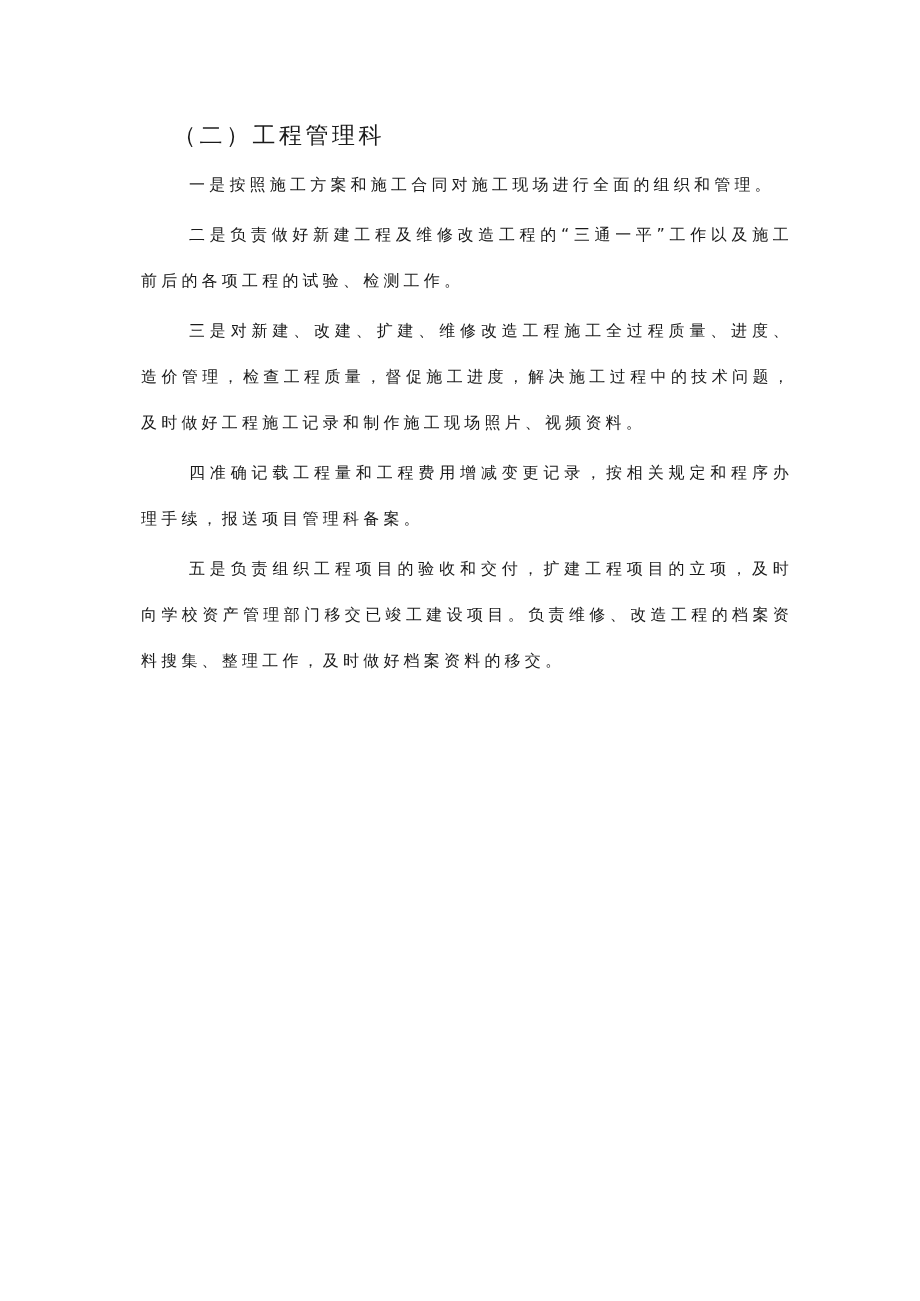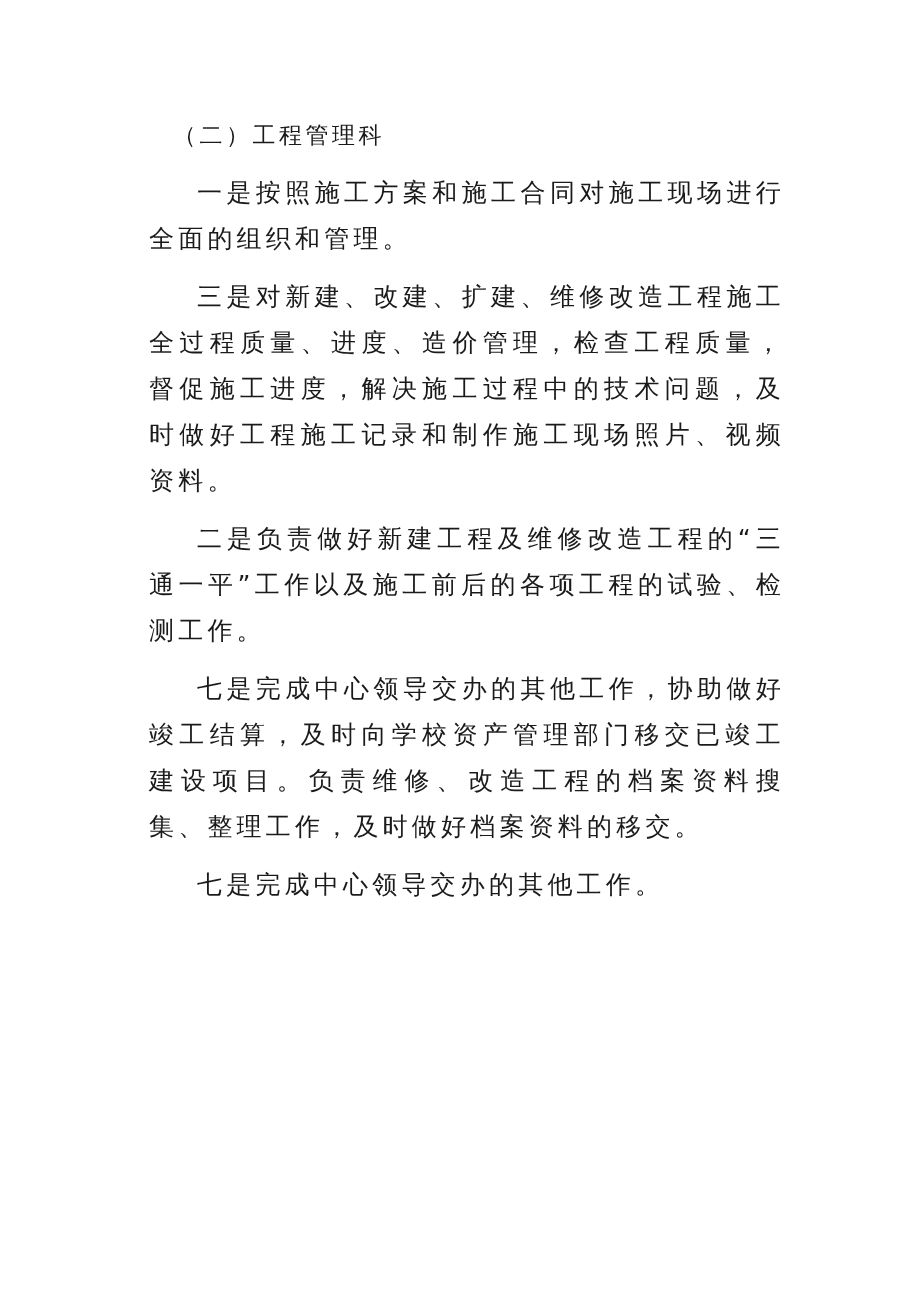"一是按照施工方案和施工合同对施工现场进行全面的组织和管理。" .para { font-size: 25px -> 16px; margin: 12px -> 4px }
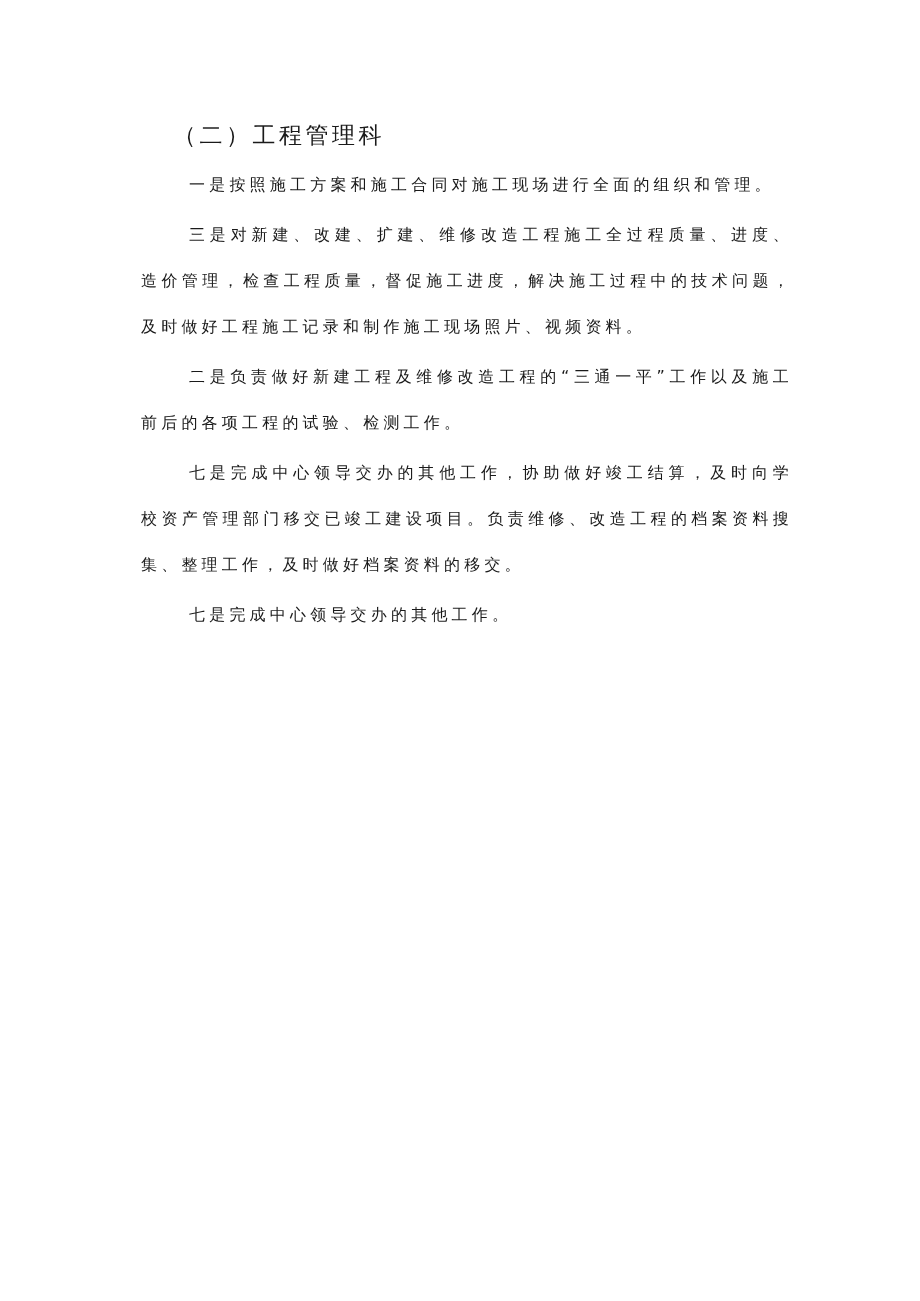"三是对新建、改建、扩建、维修改造工程施工全过程质量、进度、造价管理，检查工程质量" p.para { order: before "二是负责做好新建工程及维修改造工程的“三通一平”工作以及施工前后的各项工程的试验" -> after "二是负责做好新建工程及维修改造工程的“三通一平”工作以及施工前后的各项工程的试验" }
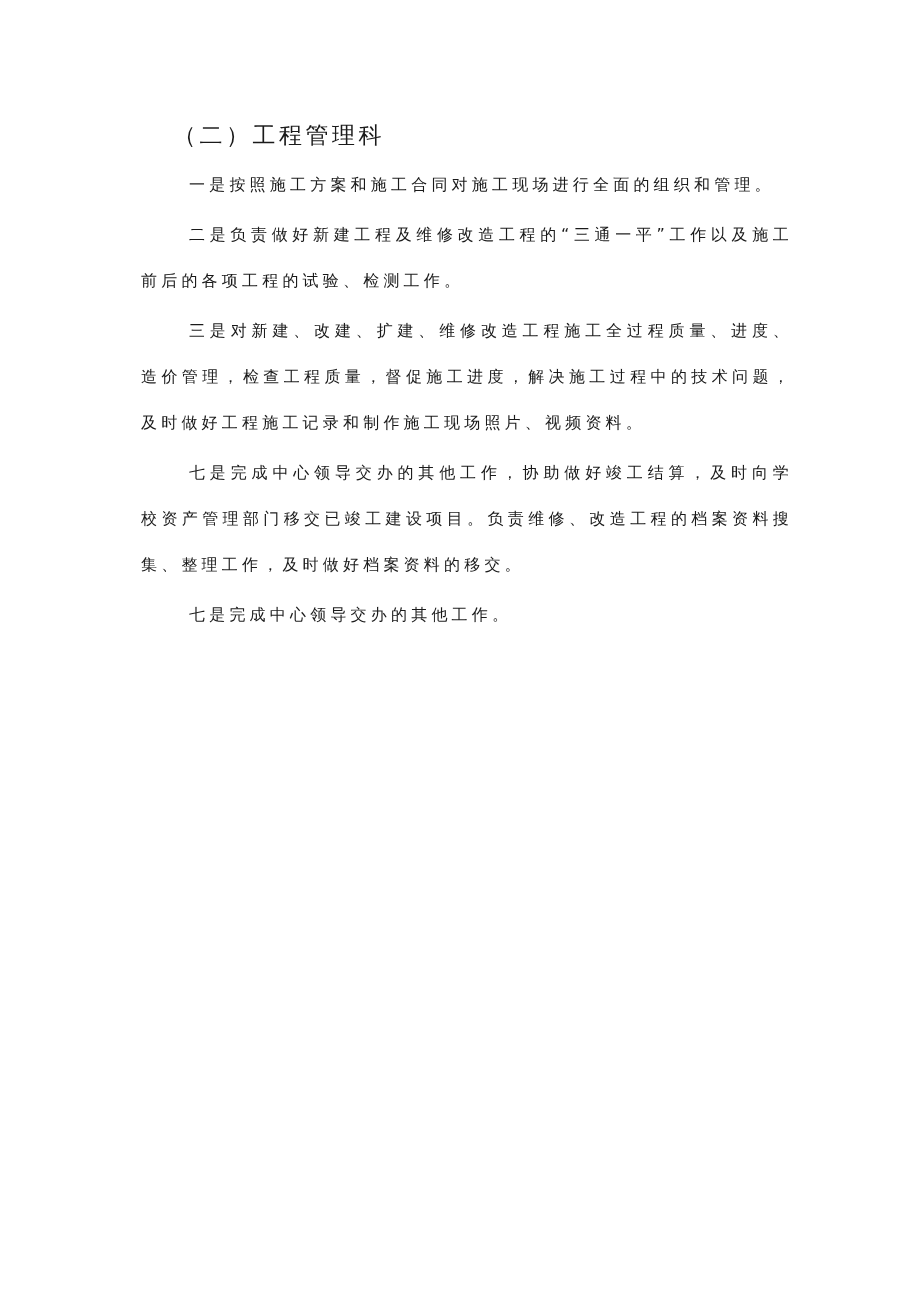"四准确记载工程量和工程费用增减变更记录，按相关规定和程序办理手续，报送项目管理科" p.para { html: none -> <p>四准确记载工程量和工程费用增减变更记录，按相关规定和程序办理手续，报送项目管理科备案。</p> }
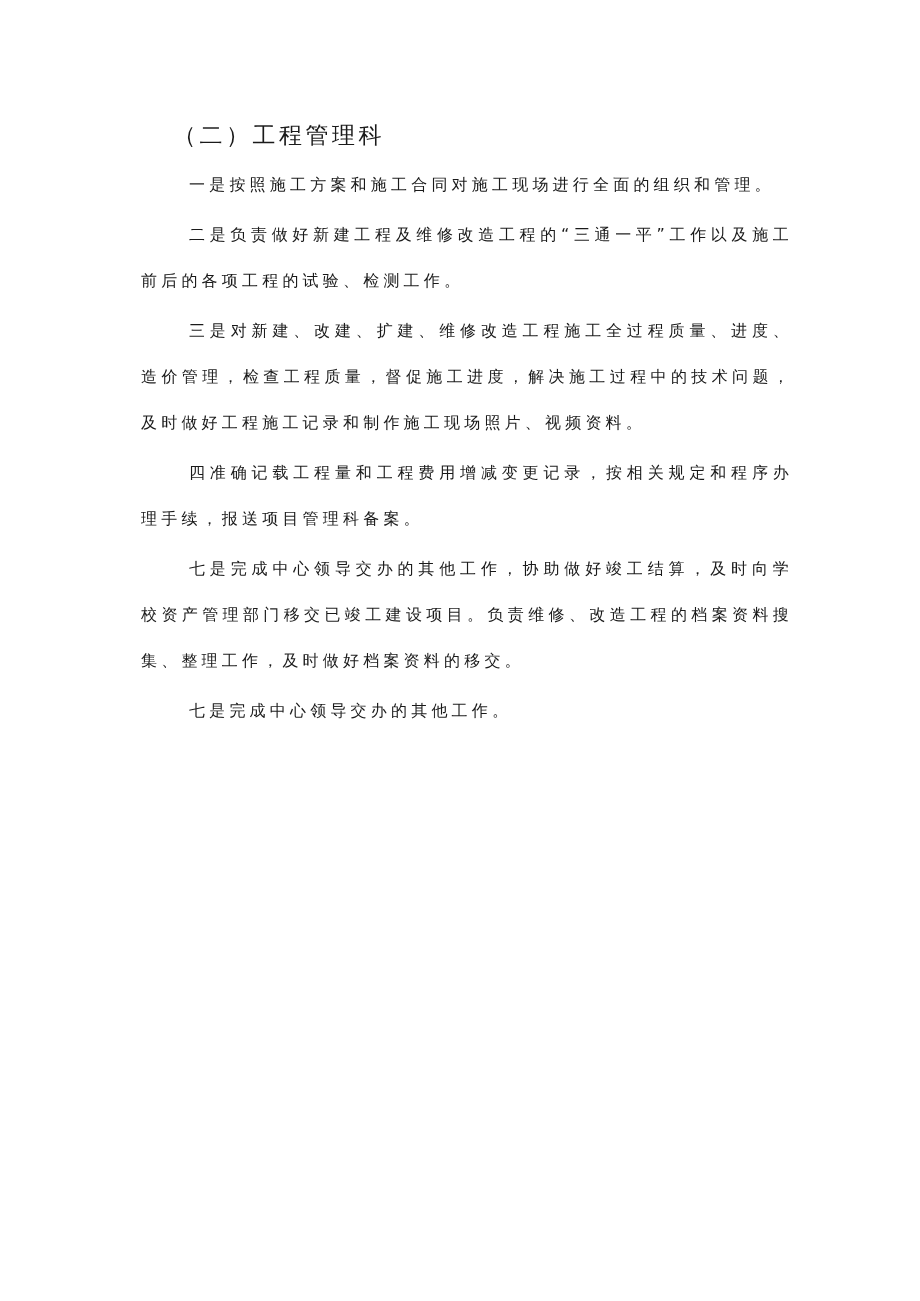"七是完成中心领导交办的其他工作，协助做好竣工结算，及时向学校资产管理部门移交已竣" p.para { text: 七是完成中心领导交办的其他工作，协助做好竣工结算 -> 五是负责组织工程项目的验收和交付，扩建工程项目的立项 }
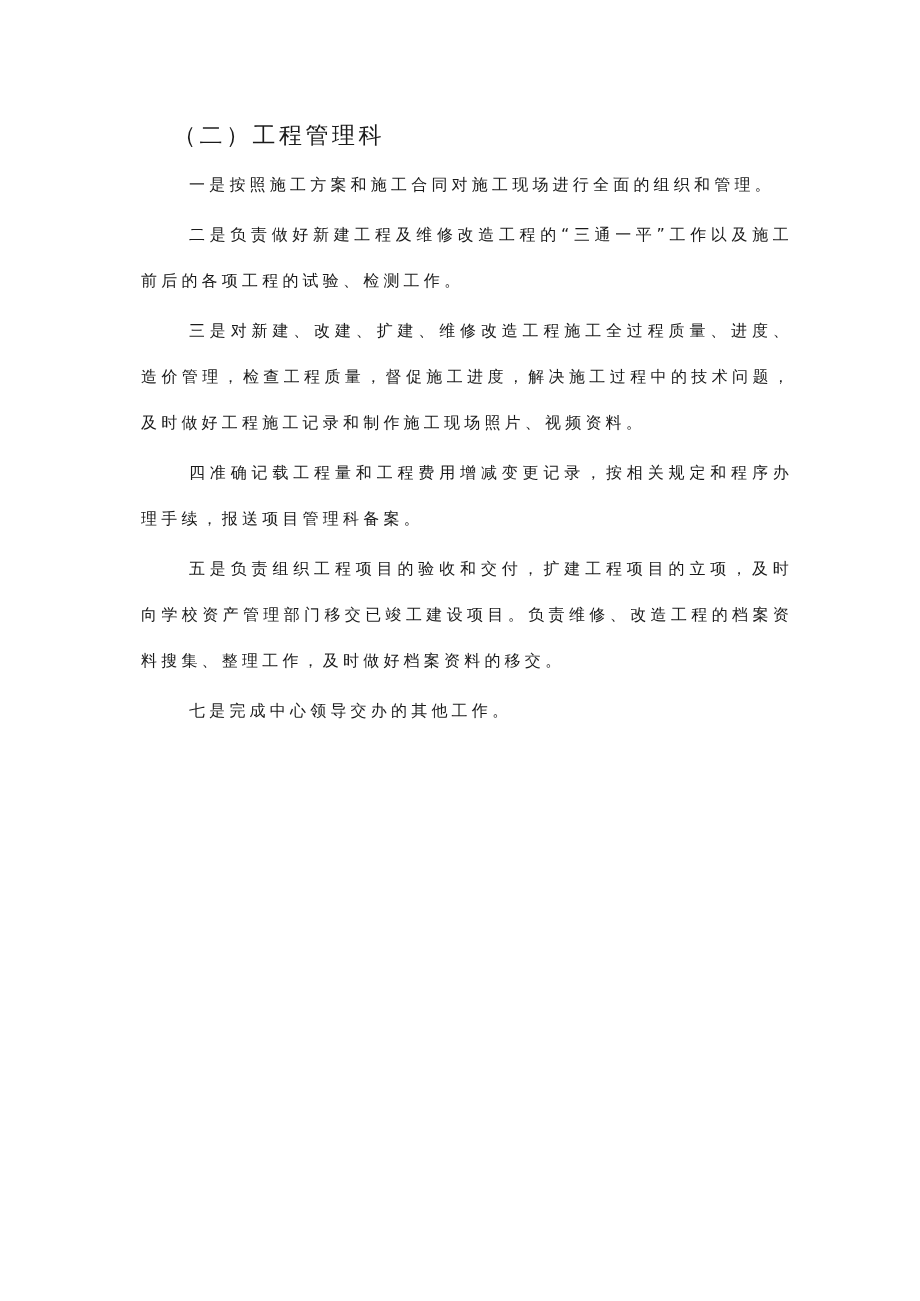"七是完成中心领导交办的其他工作。" p.para { html: <p>七是完成中心领导交办的其他工作。</p> -> none }
